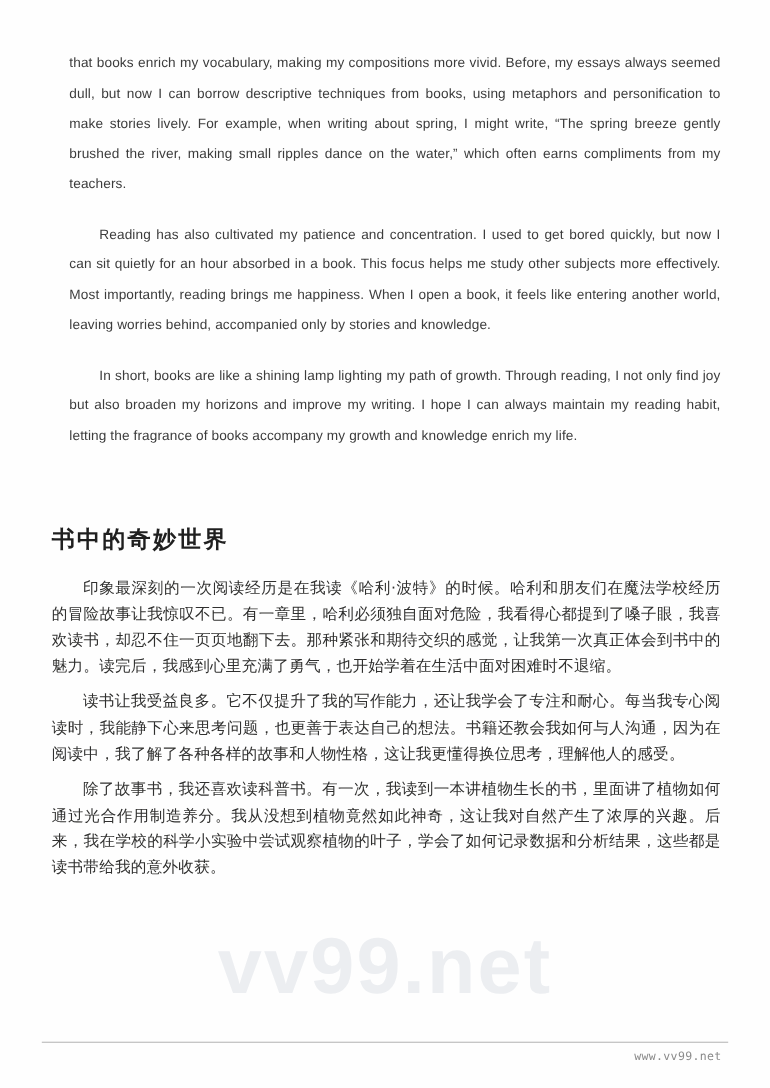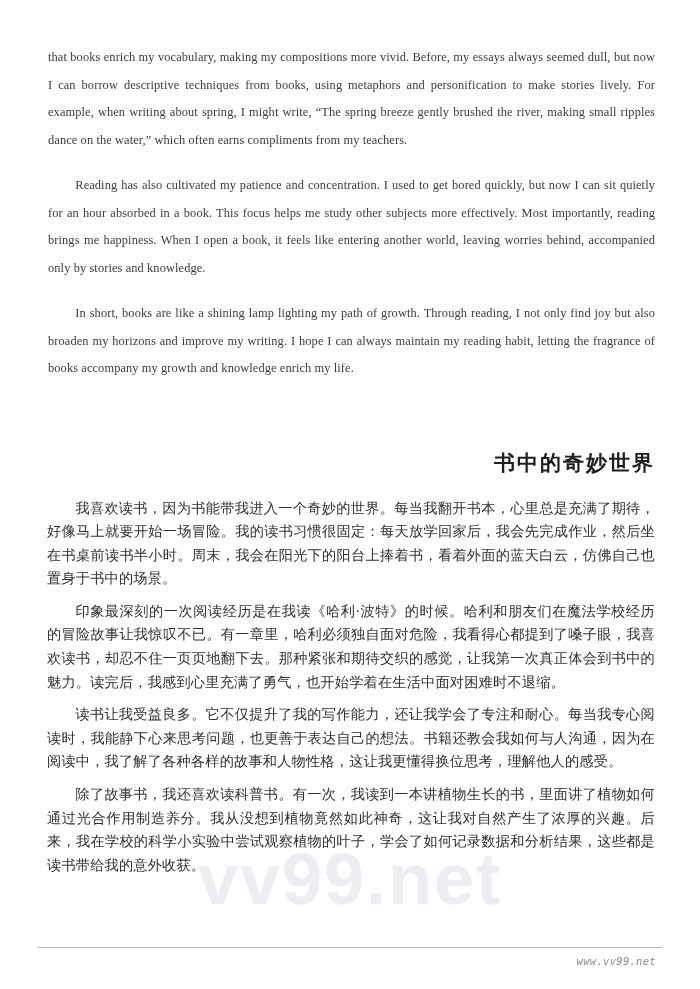"that books enrich my vocabulary," p.en { font-family: Liberation Serif, serif -> Liberation Sans, sans-serif; margin: 0 0 0 1px -> 0 0 0 16px }
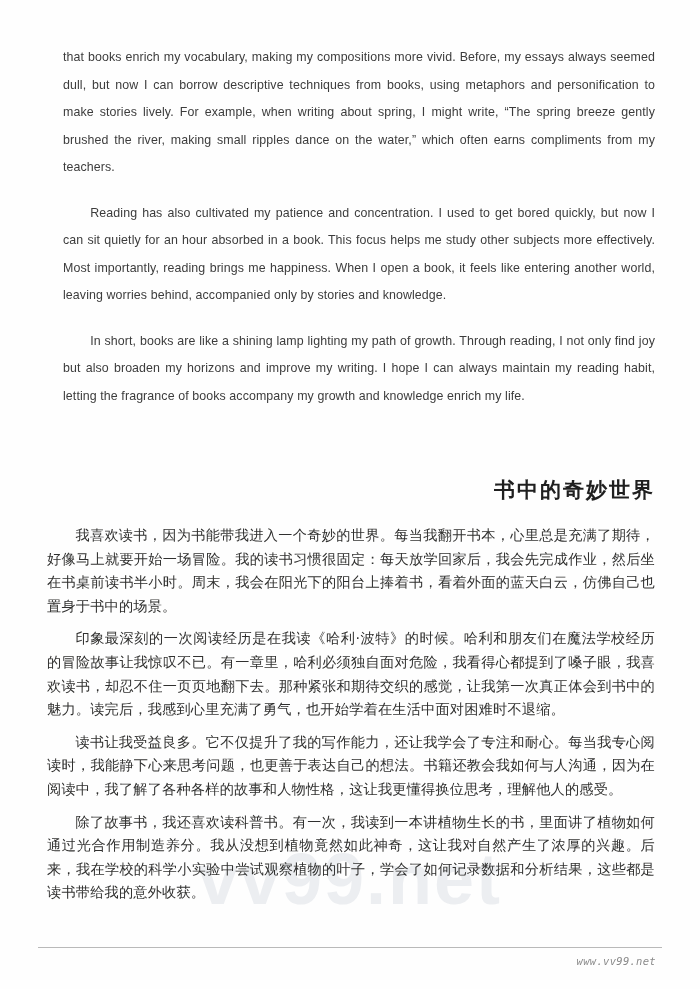"书中的奇妙世界" h1.cn-title { text-align: right -> left }
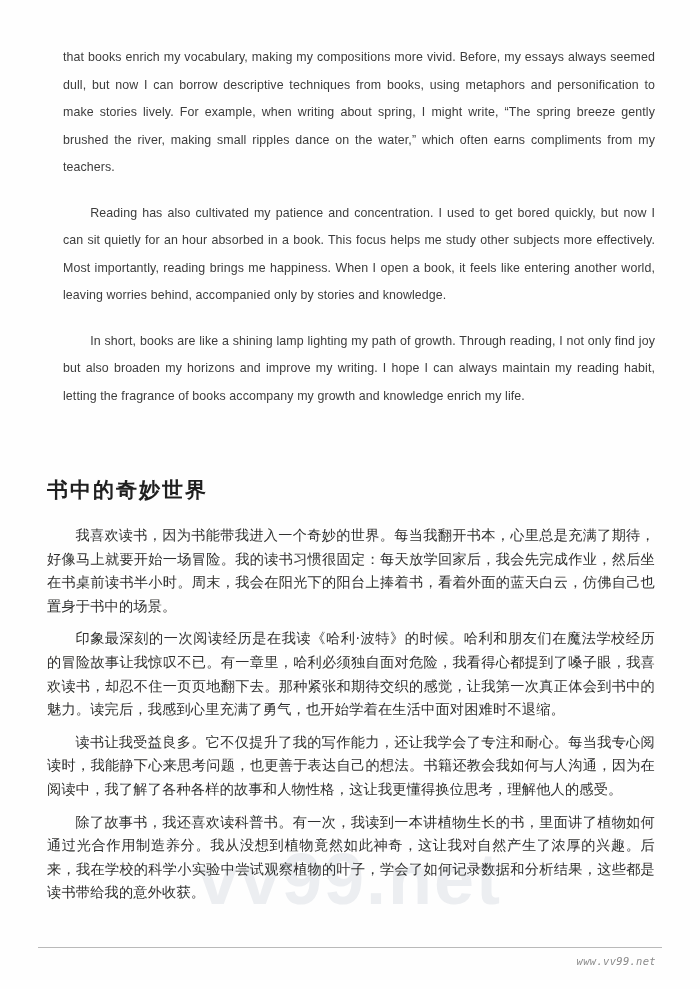"我喜欢读书，因为书能带我进入一个奇妙的世界。每当我翻开书本，心里总是充满了期待，" p.cn { html: <p>我喜欢读书，因为书能带我进入一个奇妙的世界。每当我翻开书本，心里总是充满了期待，好像马上就要开始一场冒险。我的读书习惯很固定：每天放学回家后，我会先完成作业，然后坐在书桌前读书半小时。周末，我会在阳光下的阳台上捧着书，看着外面的蓝天白云，仿佛自己也置身于书中的场景。</p> -> none }
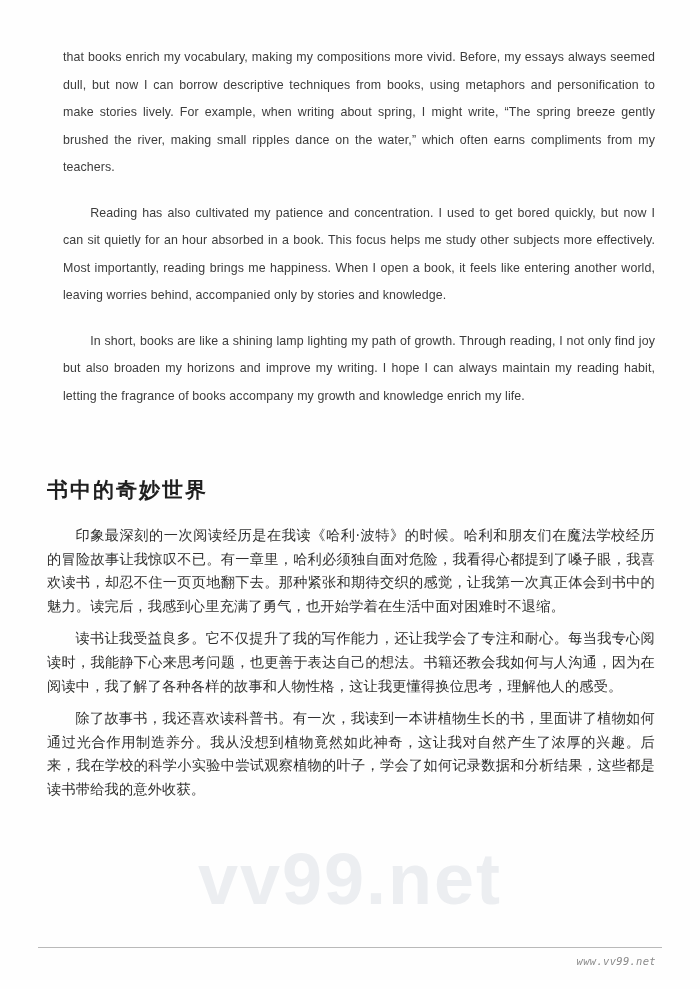"www.vv99.net" .footer-url { font-style: italic -> none }
